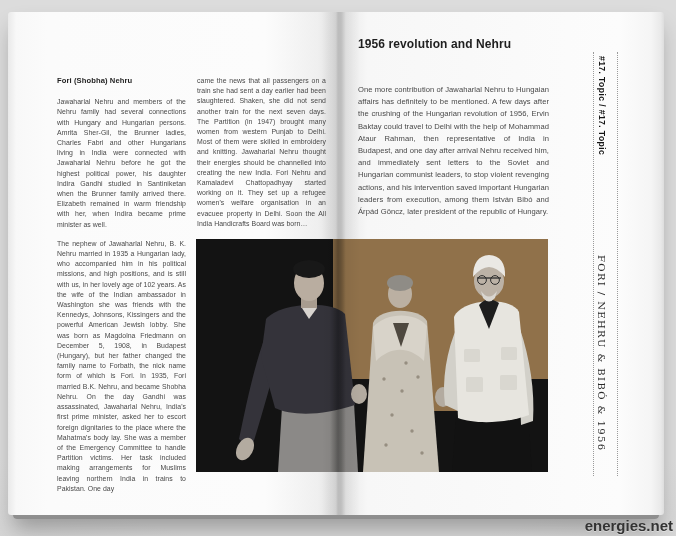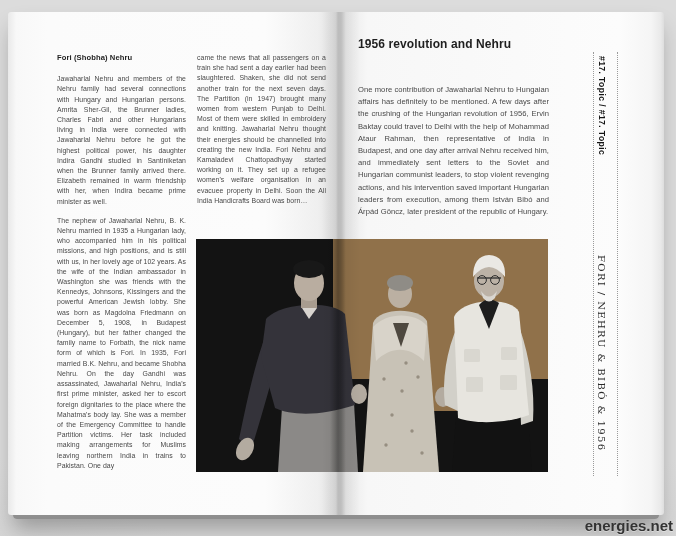"Fori (Shobha) Nehru" #col1,#col2 { margin-top: none -> 23px }
